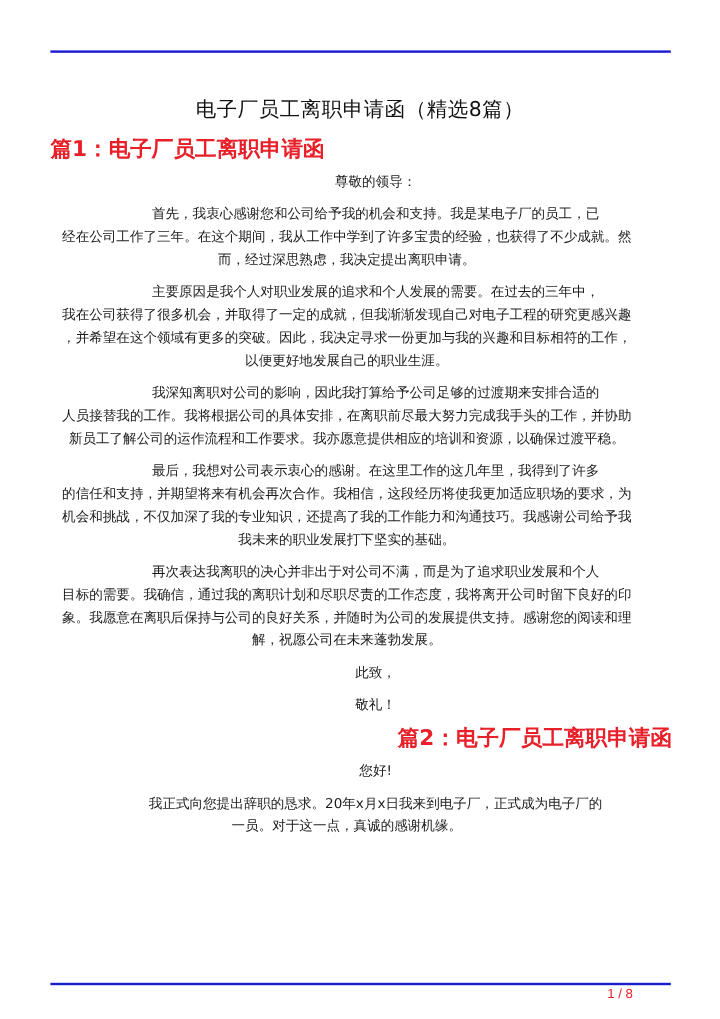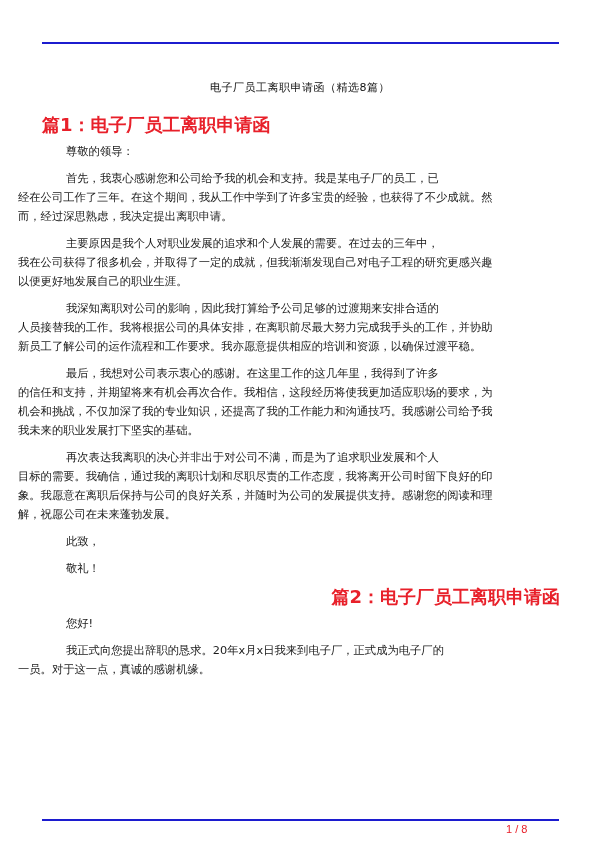"电子厂员工离职申请函（精选8篇）" .title { font-size: 11px -> 17px }
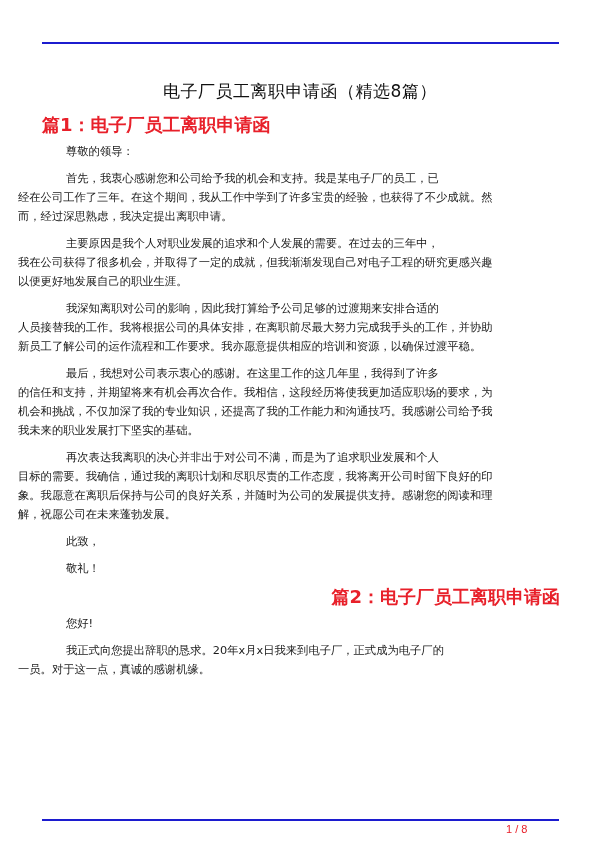"尊敬的领导：" .para { text-align: none -> center }
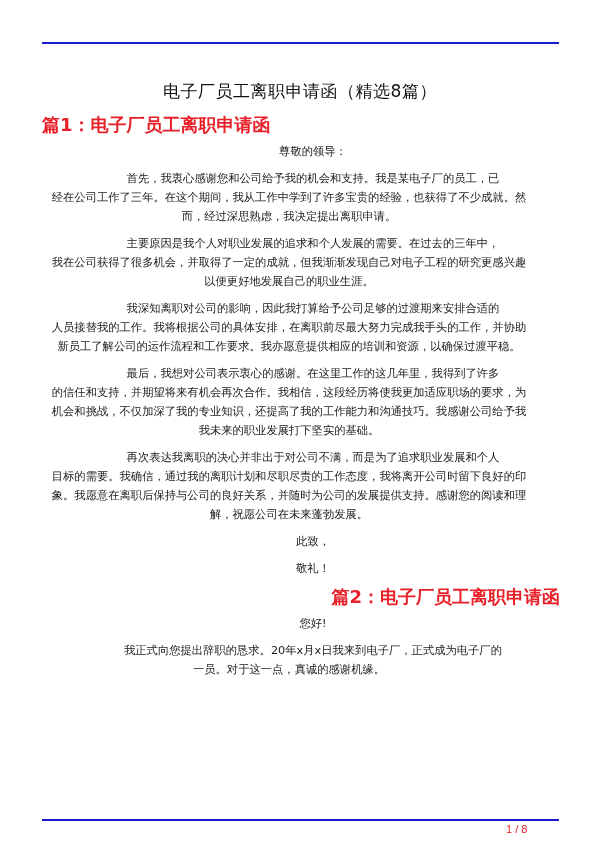"，并希望在这个领域有更多的突破。因此，我决定寻求一份更加与我的兴趣和目标相符的工" span.ln { html: none -> <span>，并希望在这个领域有更多的突破。因此，我决定寻求一份更加与我的兴趣和目标相符的工作，</span> }
